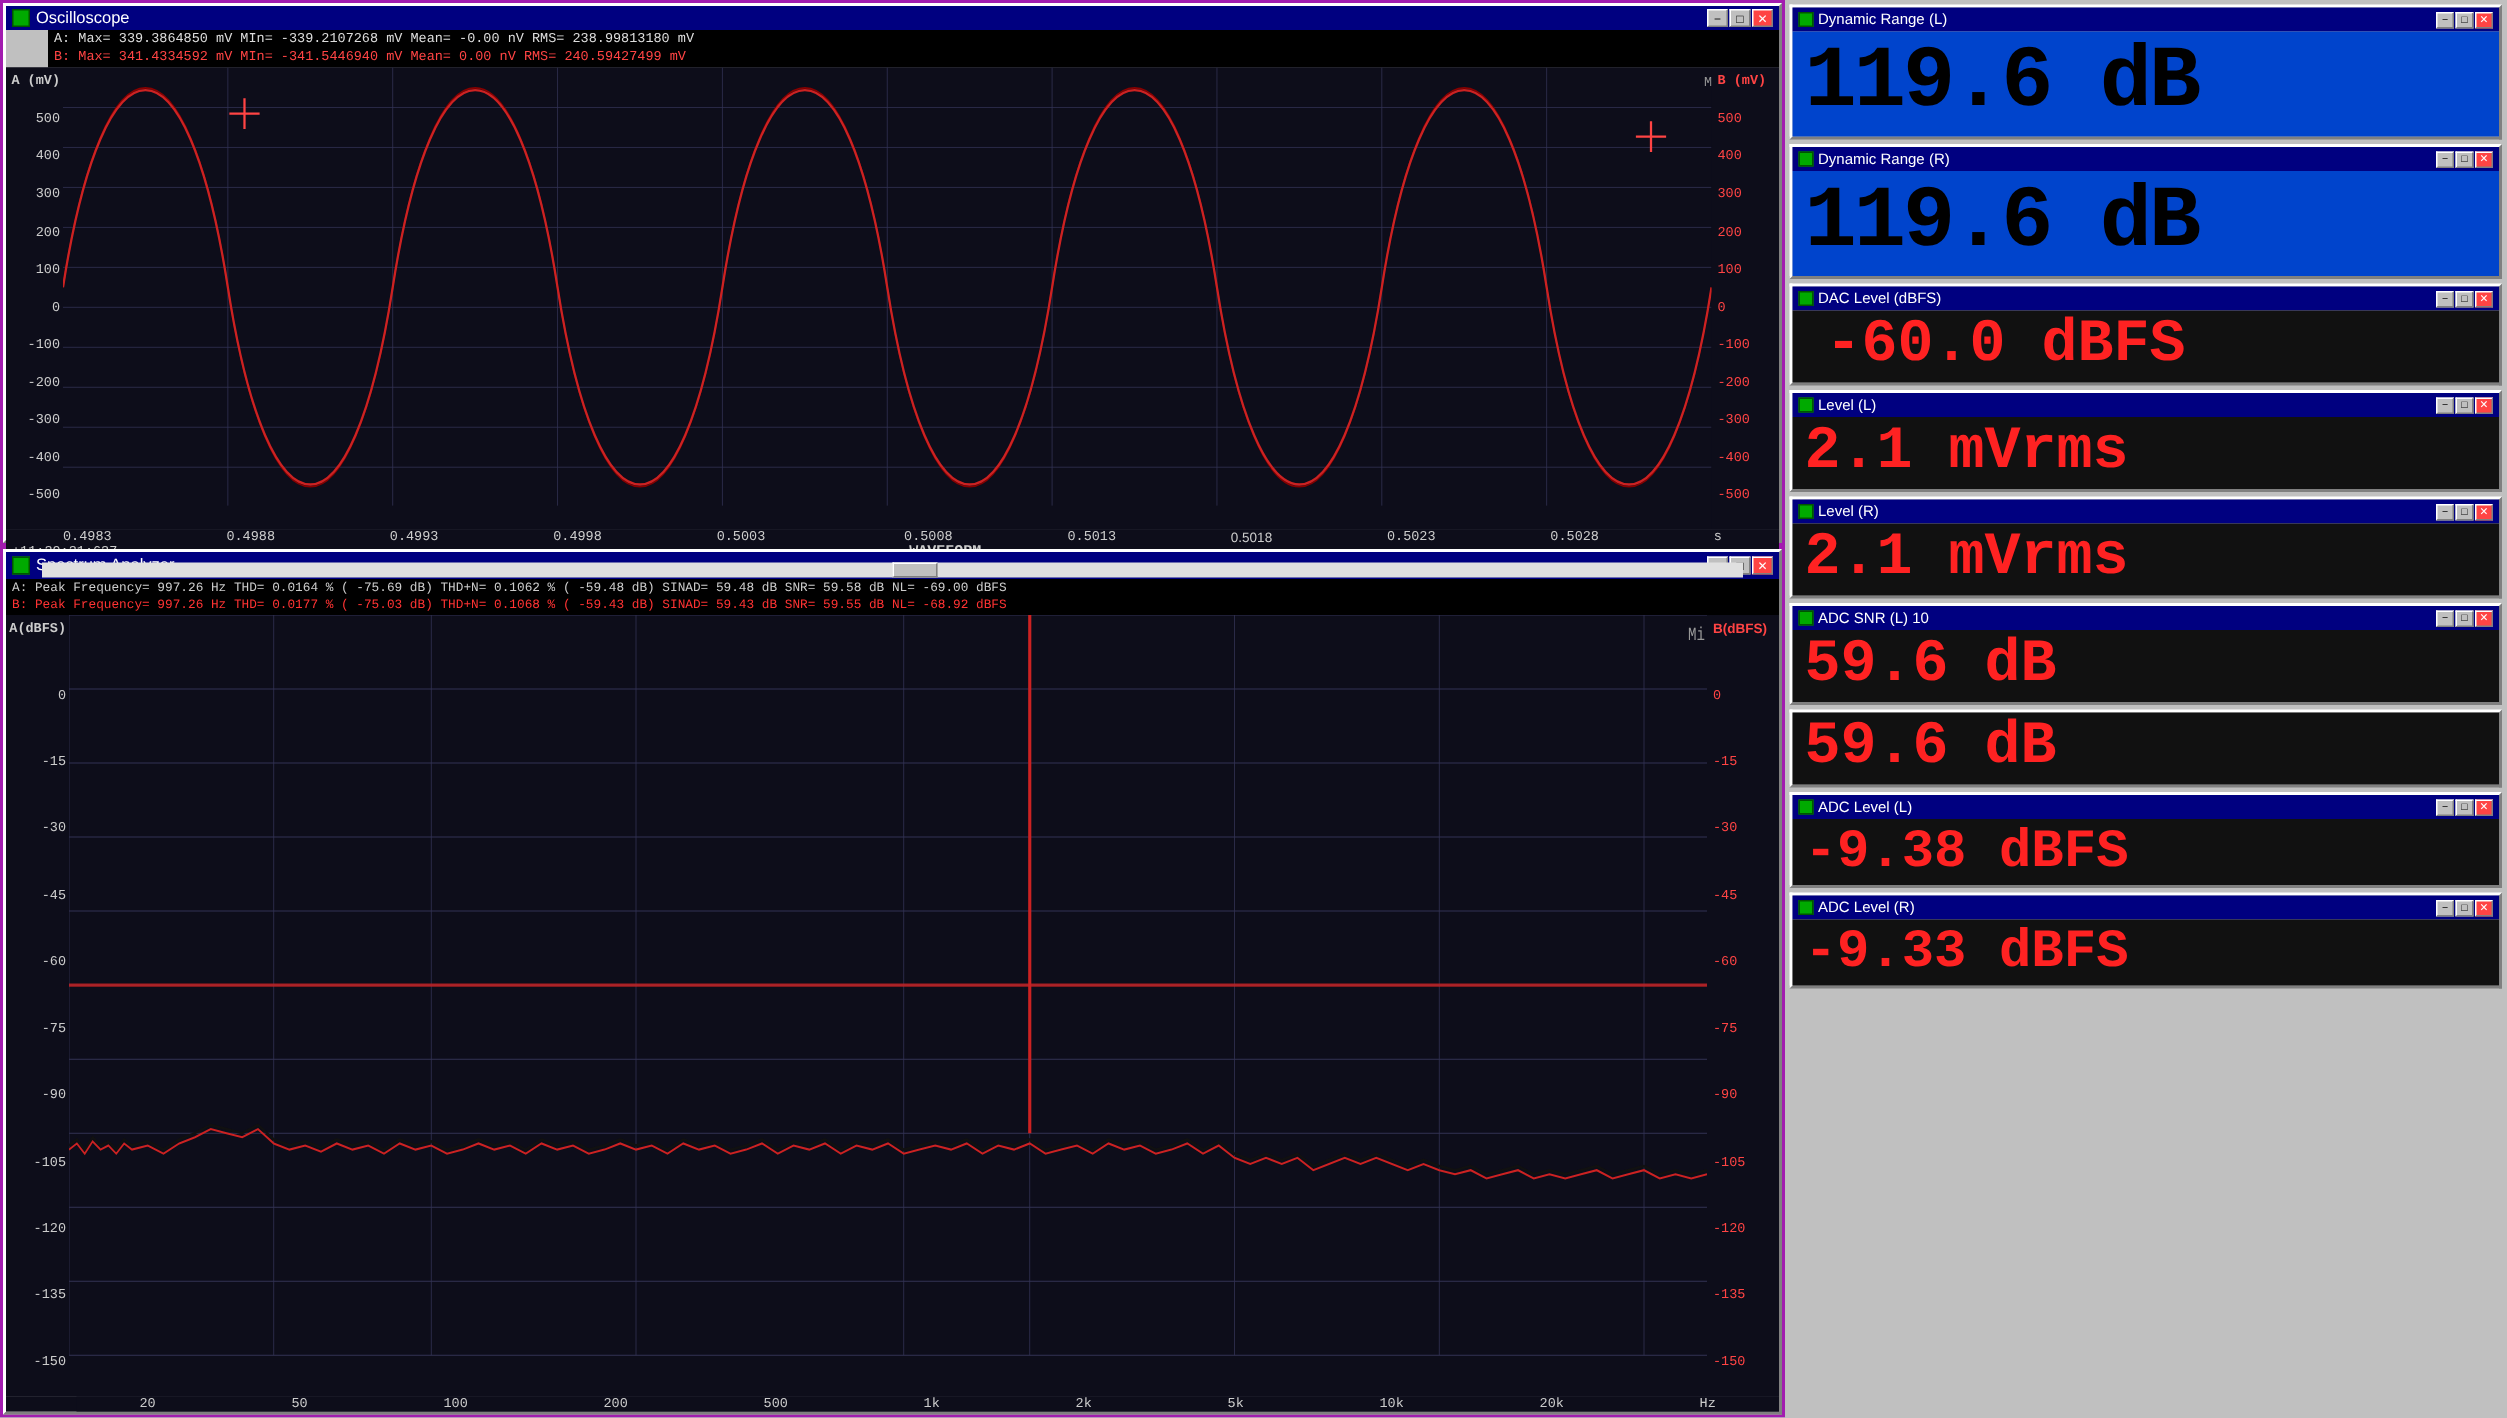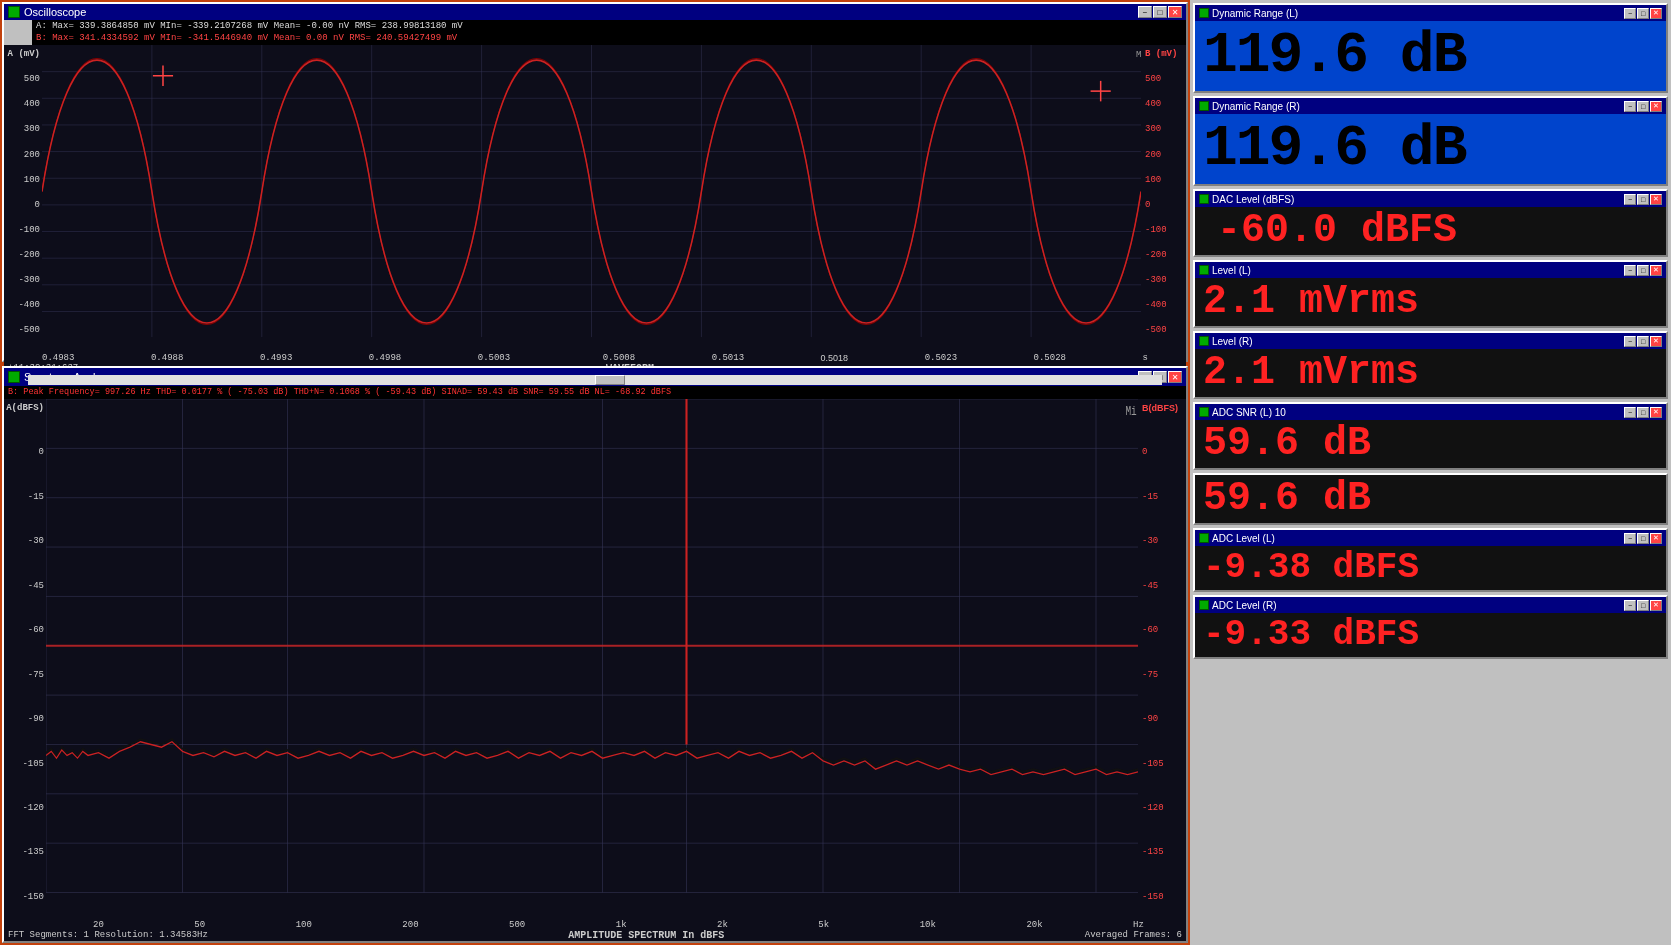"Oscilloscope" .left-panel { background: #c2410c -> #a21caf }
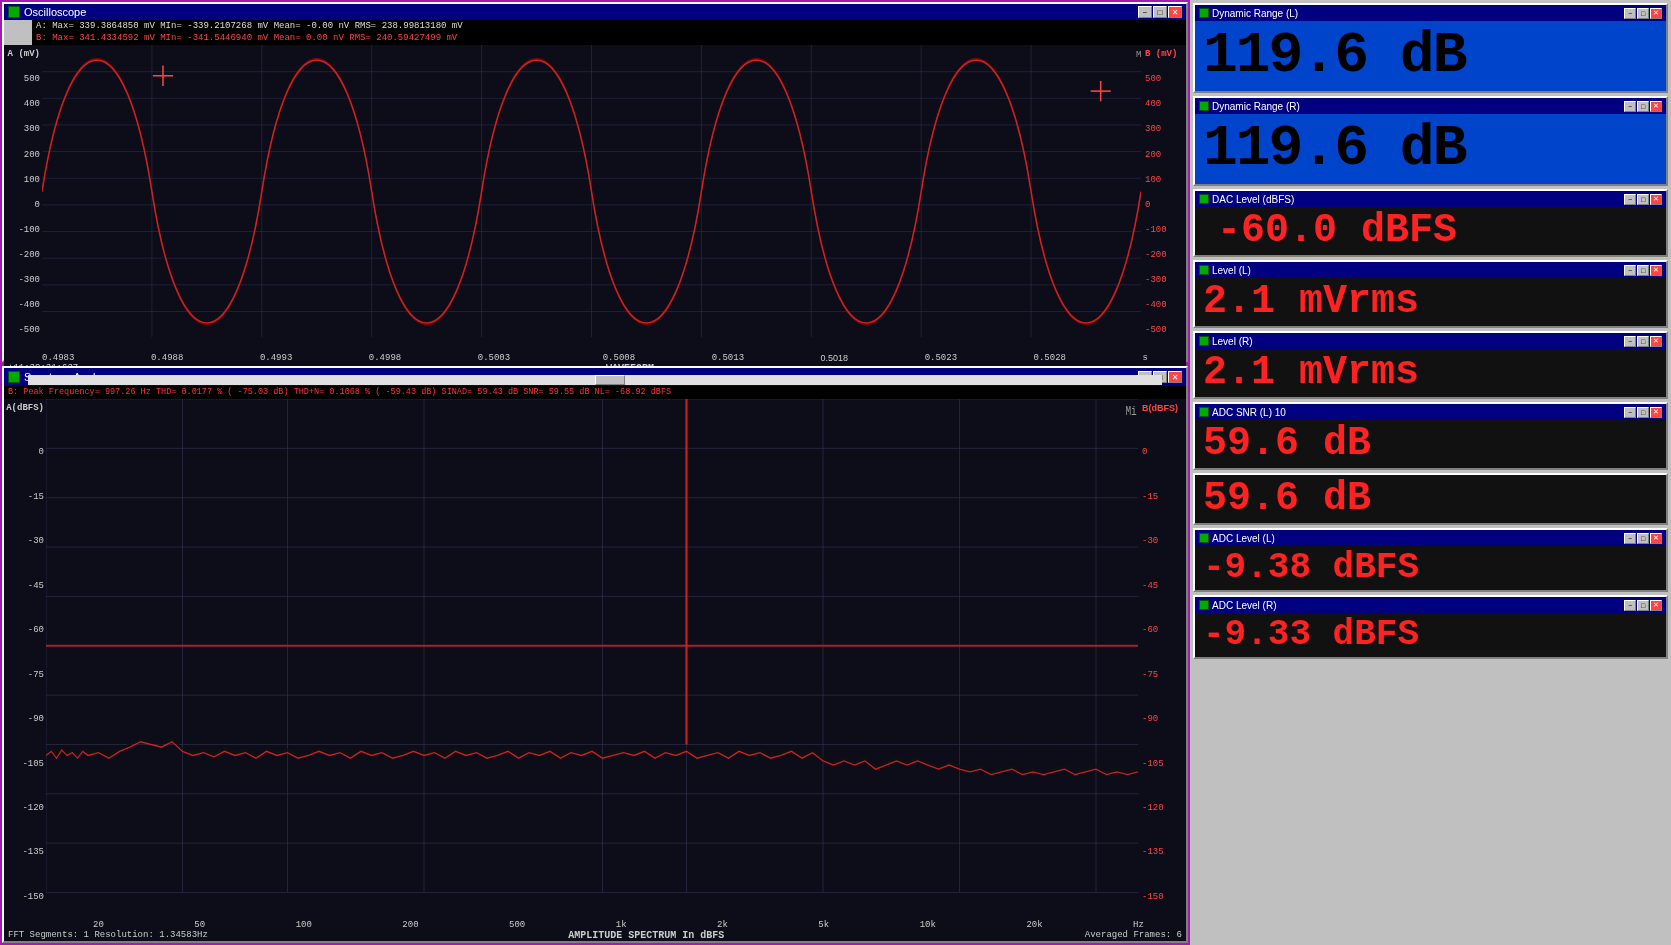"A: Peak Frequency= 997.26 Hz" div { html: none -> <div>A: Peak Frequency= 997.26 Hz THD= 0.0164 % ( -75.69 dB) THD+N= 0.1062 % ( -59.48 dB) SINAD= 59.48 dB SNR= 59.58 dB NL= -69.00 dBFS</div> }
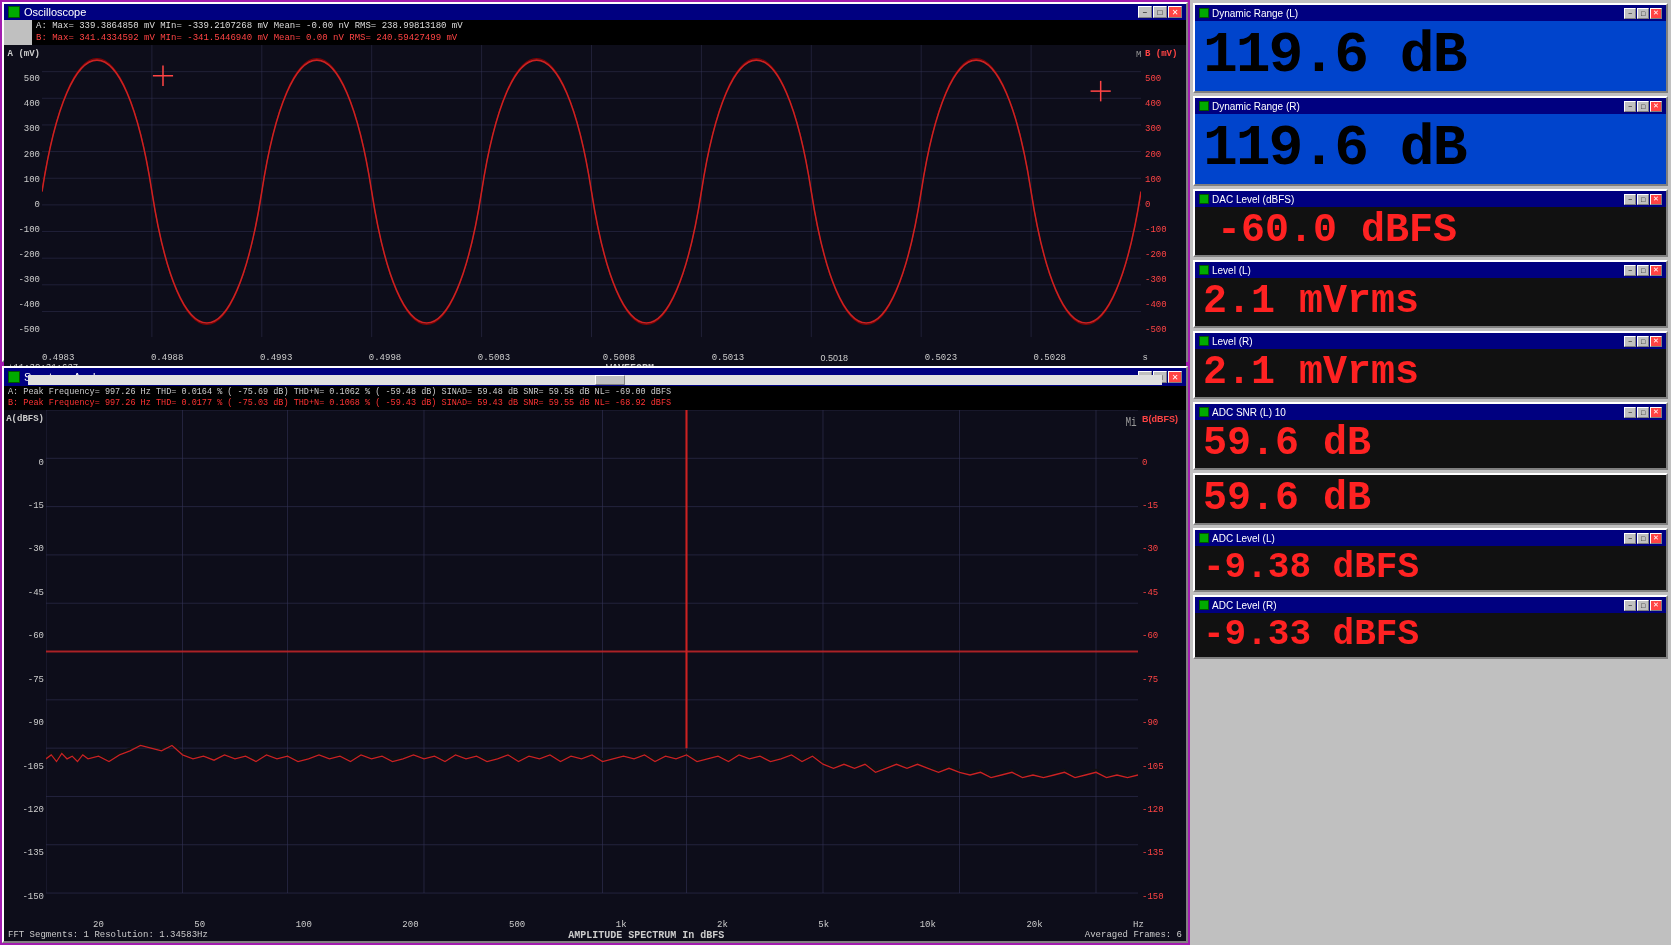"FFT Segments: 1 Resolution: 1.34583Hz" div { html: <div> <span>FFT Segments: 1 Resolution: 1.34583Hz</span> <span>AMPLITUDE SPECTRUM In dBFS</span> <span>Averaged Frames: 6</span> </div> -> none }
